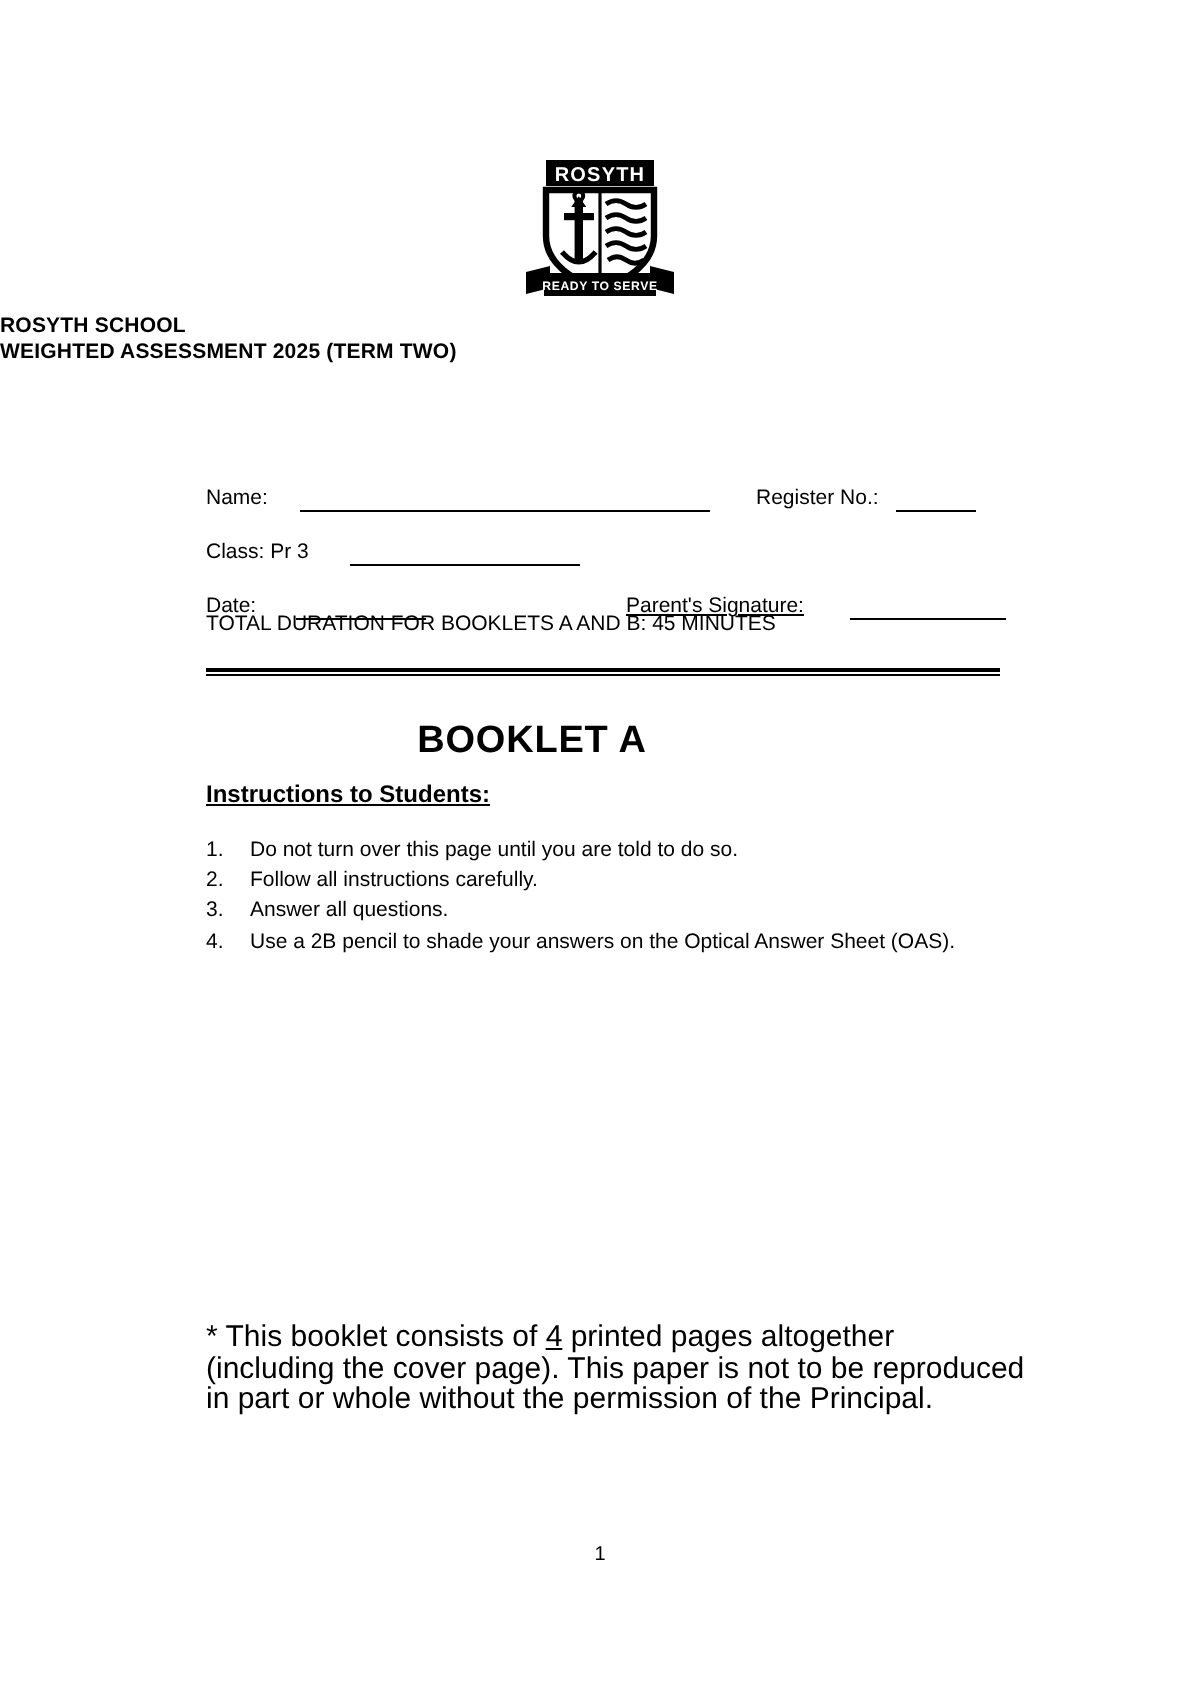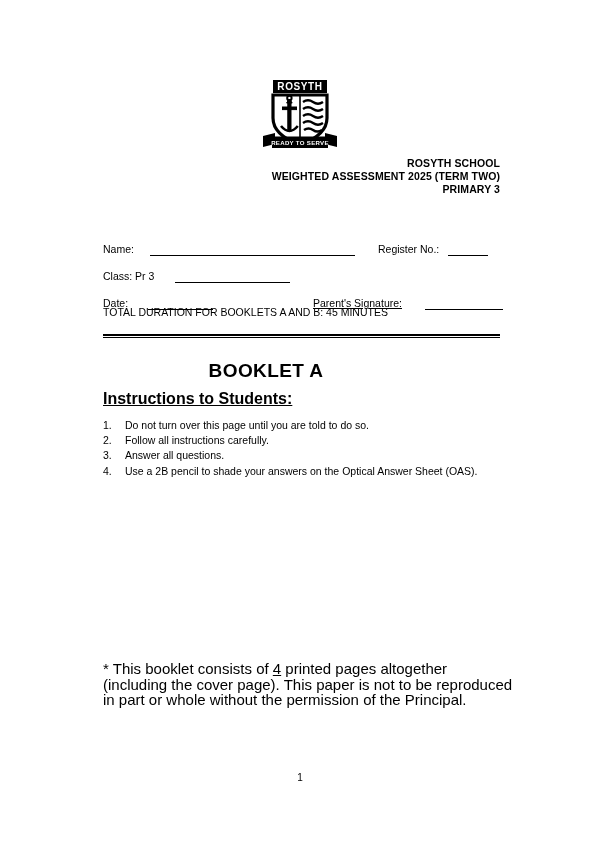"ROSYTH SCHOOL" .header { text-align: right -> left }
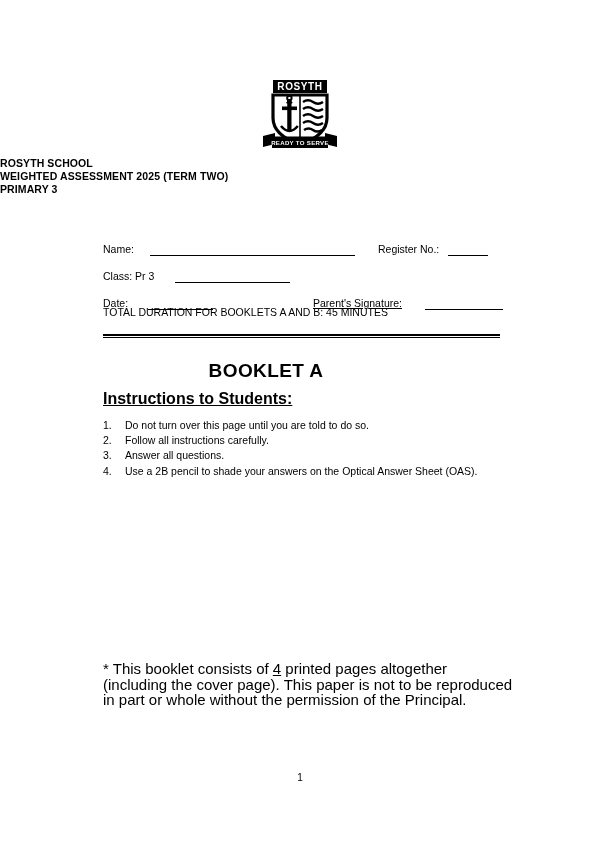"PRIMARY 3" div { html: <div>PRIMARY 3</div> -> none }
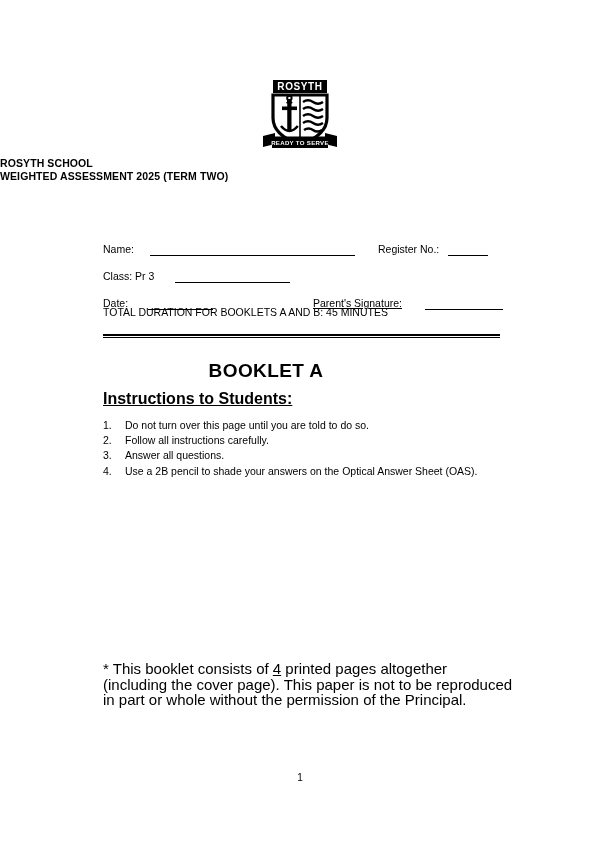"Instructions to Students:" .instr-heading { font-size: 16px -> 12px }
